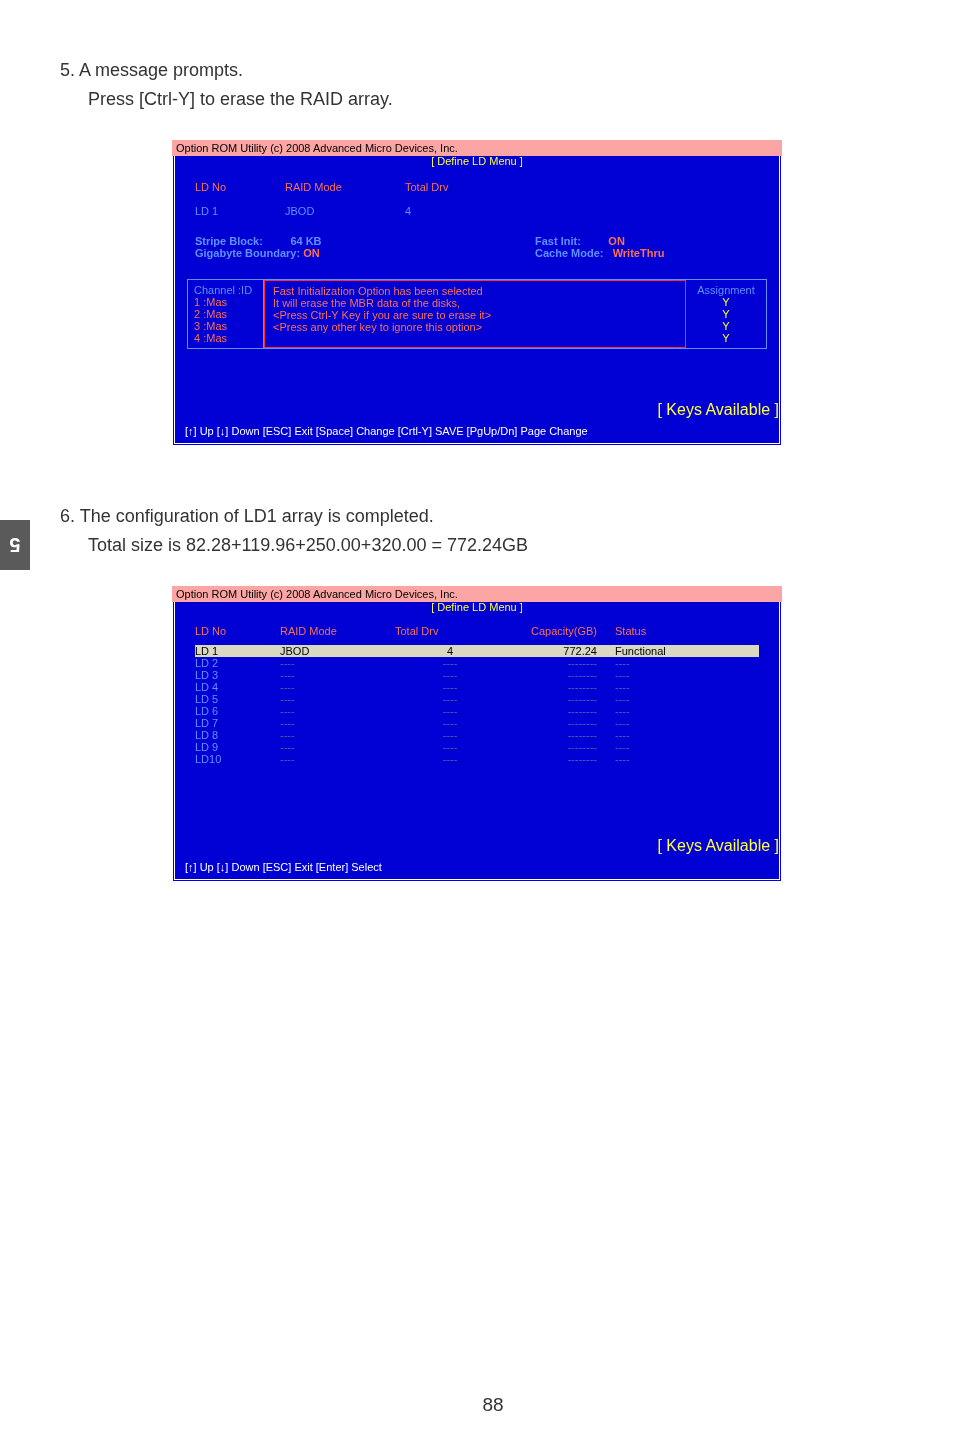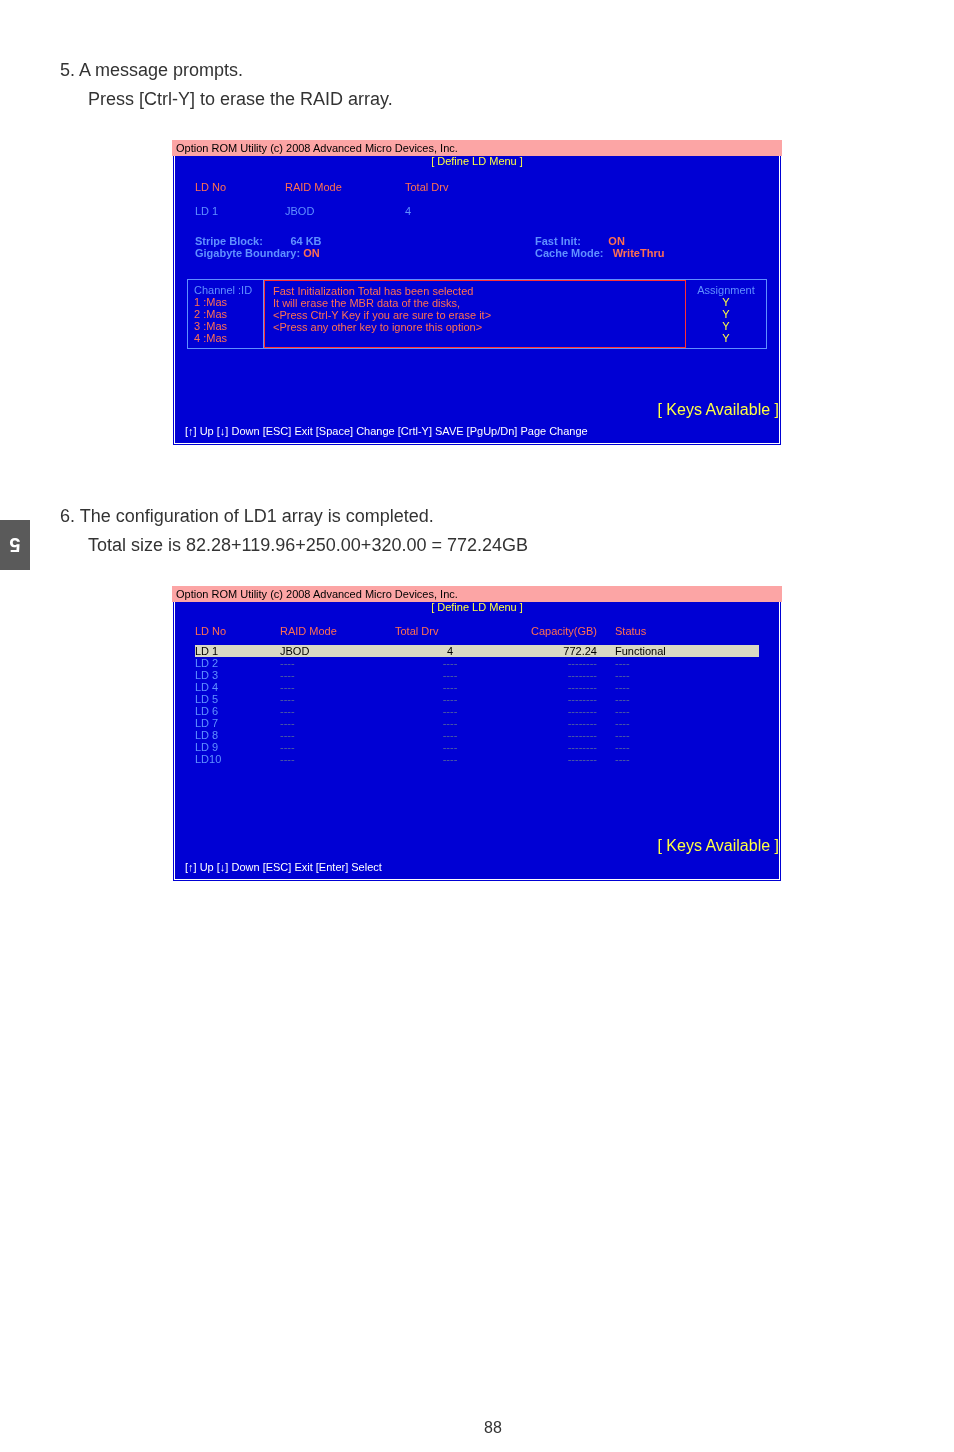"Fast Initialization Total has been" div { text: Total -> Option }
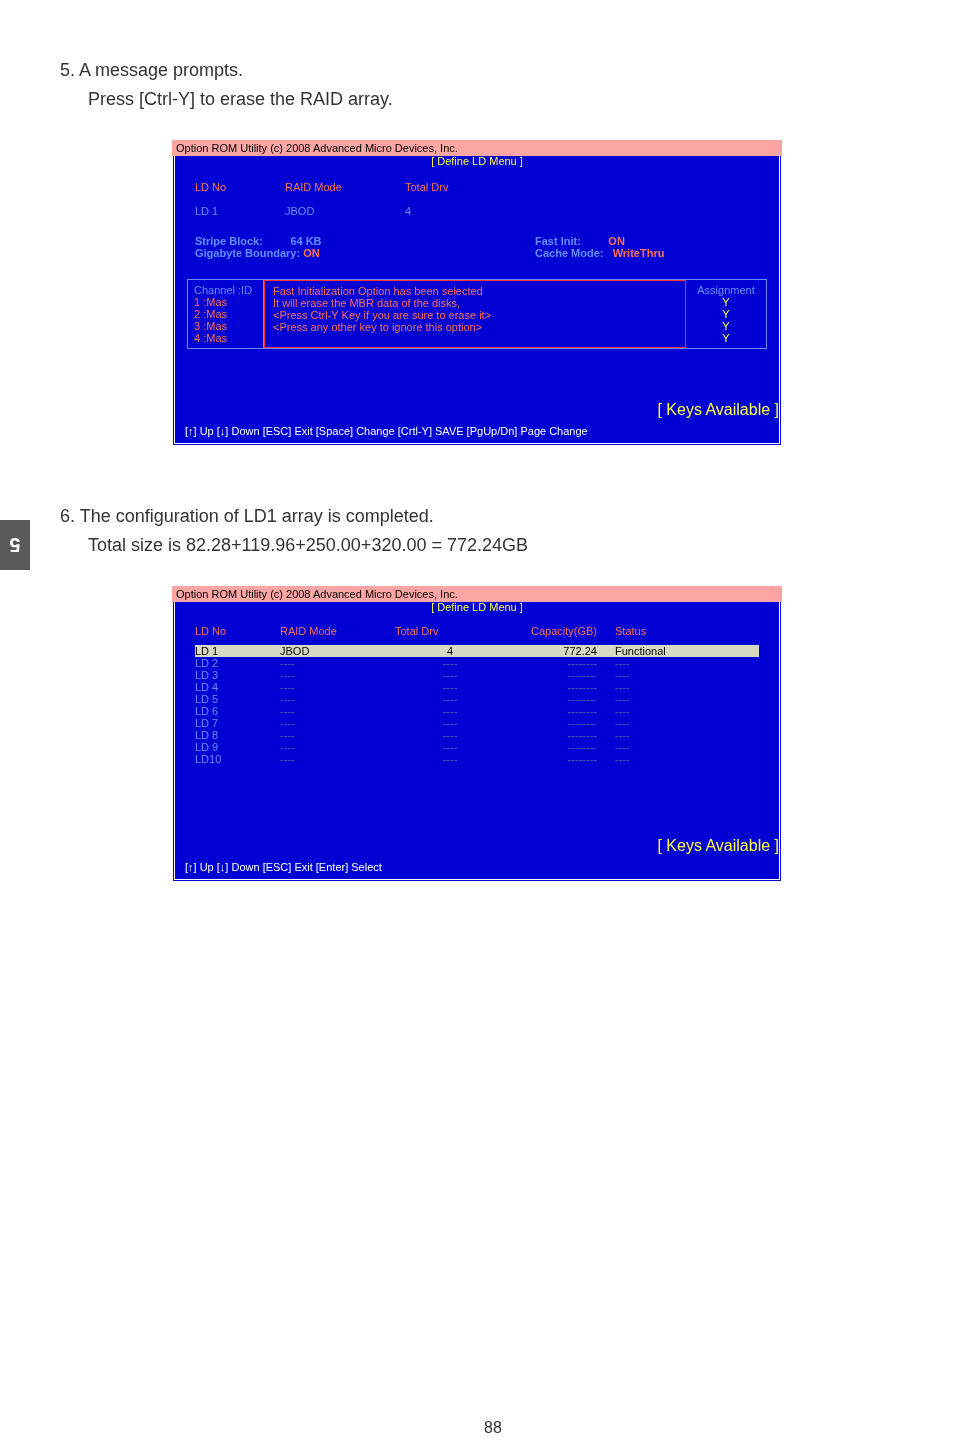"88" .page-num { bottom: 15px -> 36px; font-size: 16px -> 19px }
